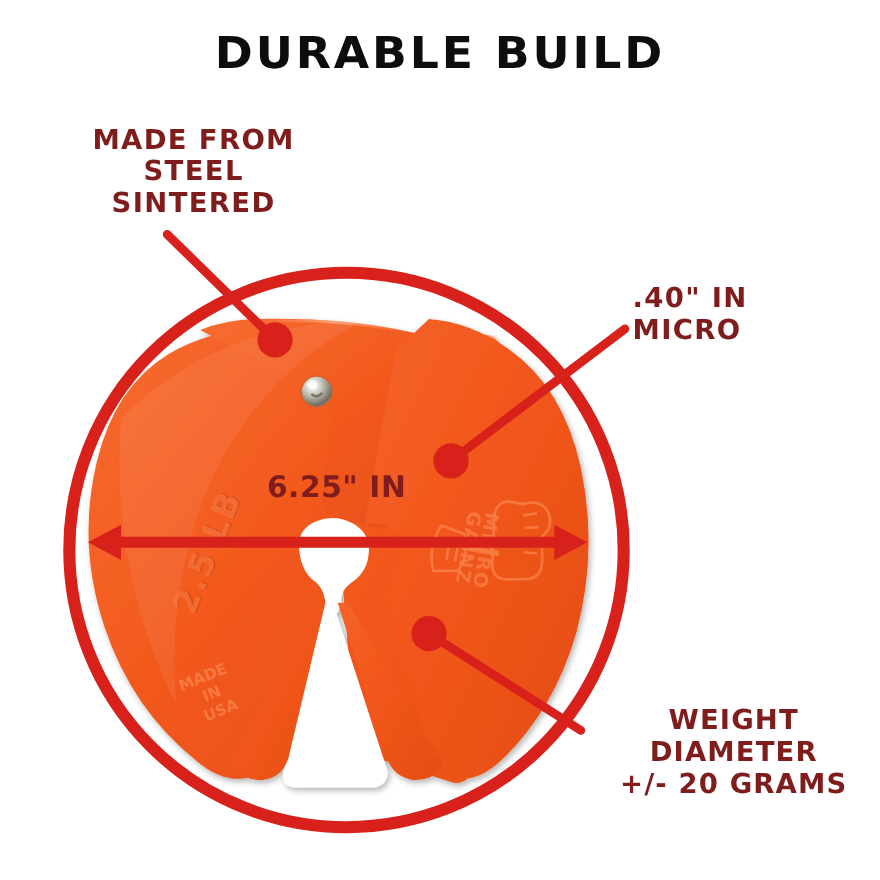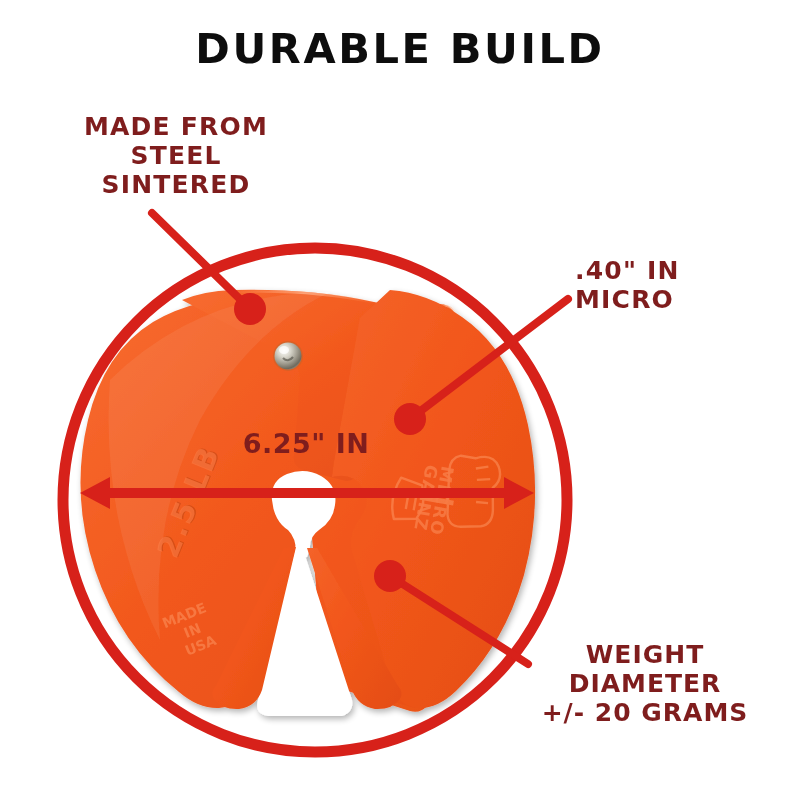"WEIGHT" #callout-accuracy { left: 520px -> 542px }
